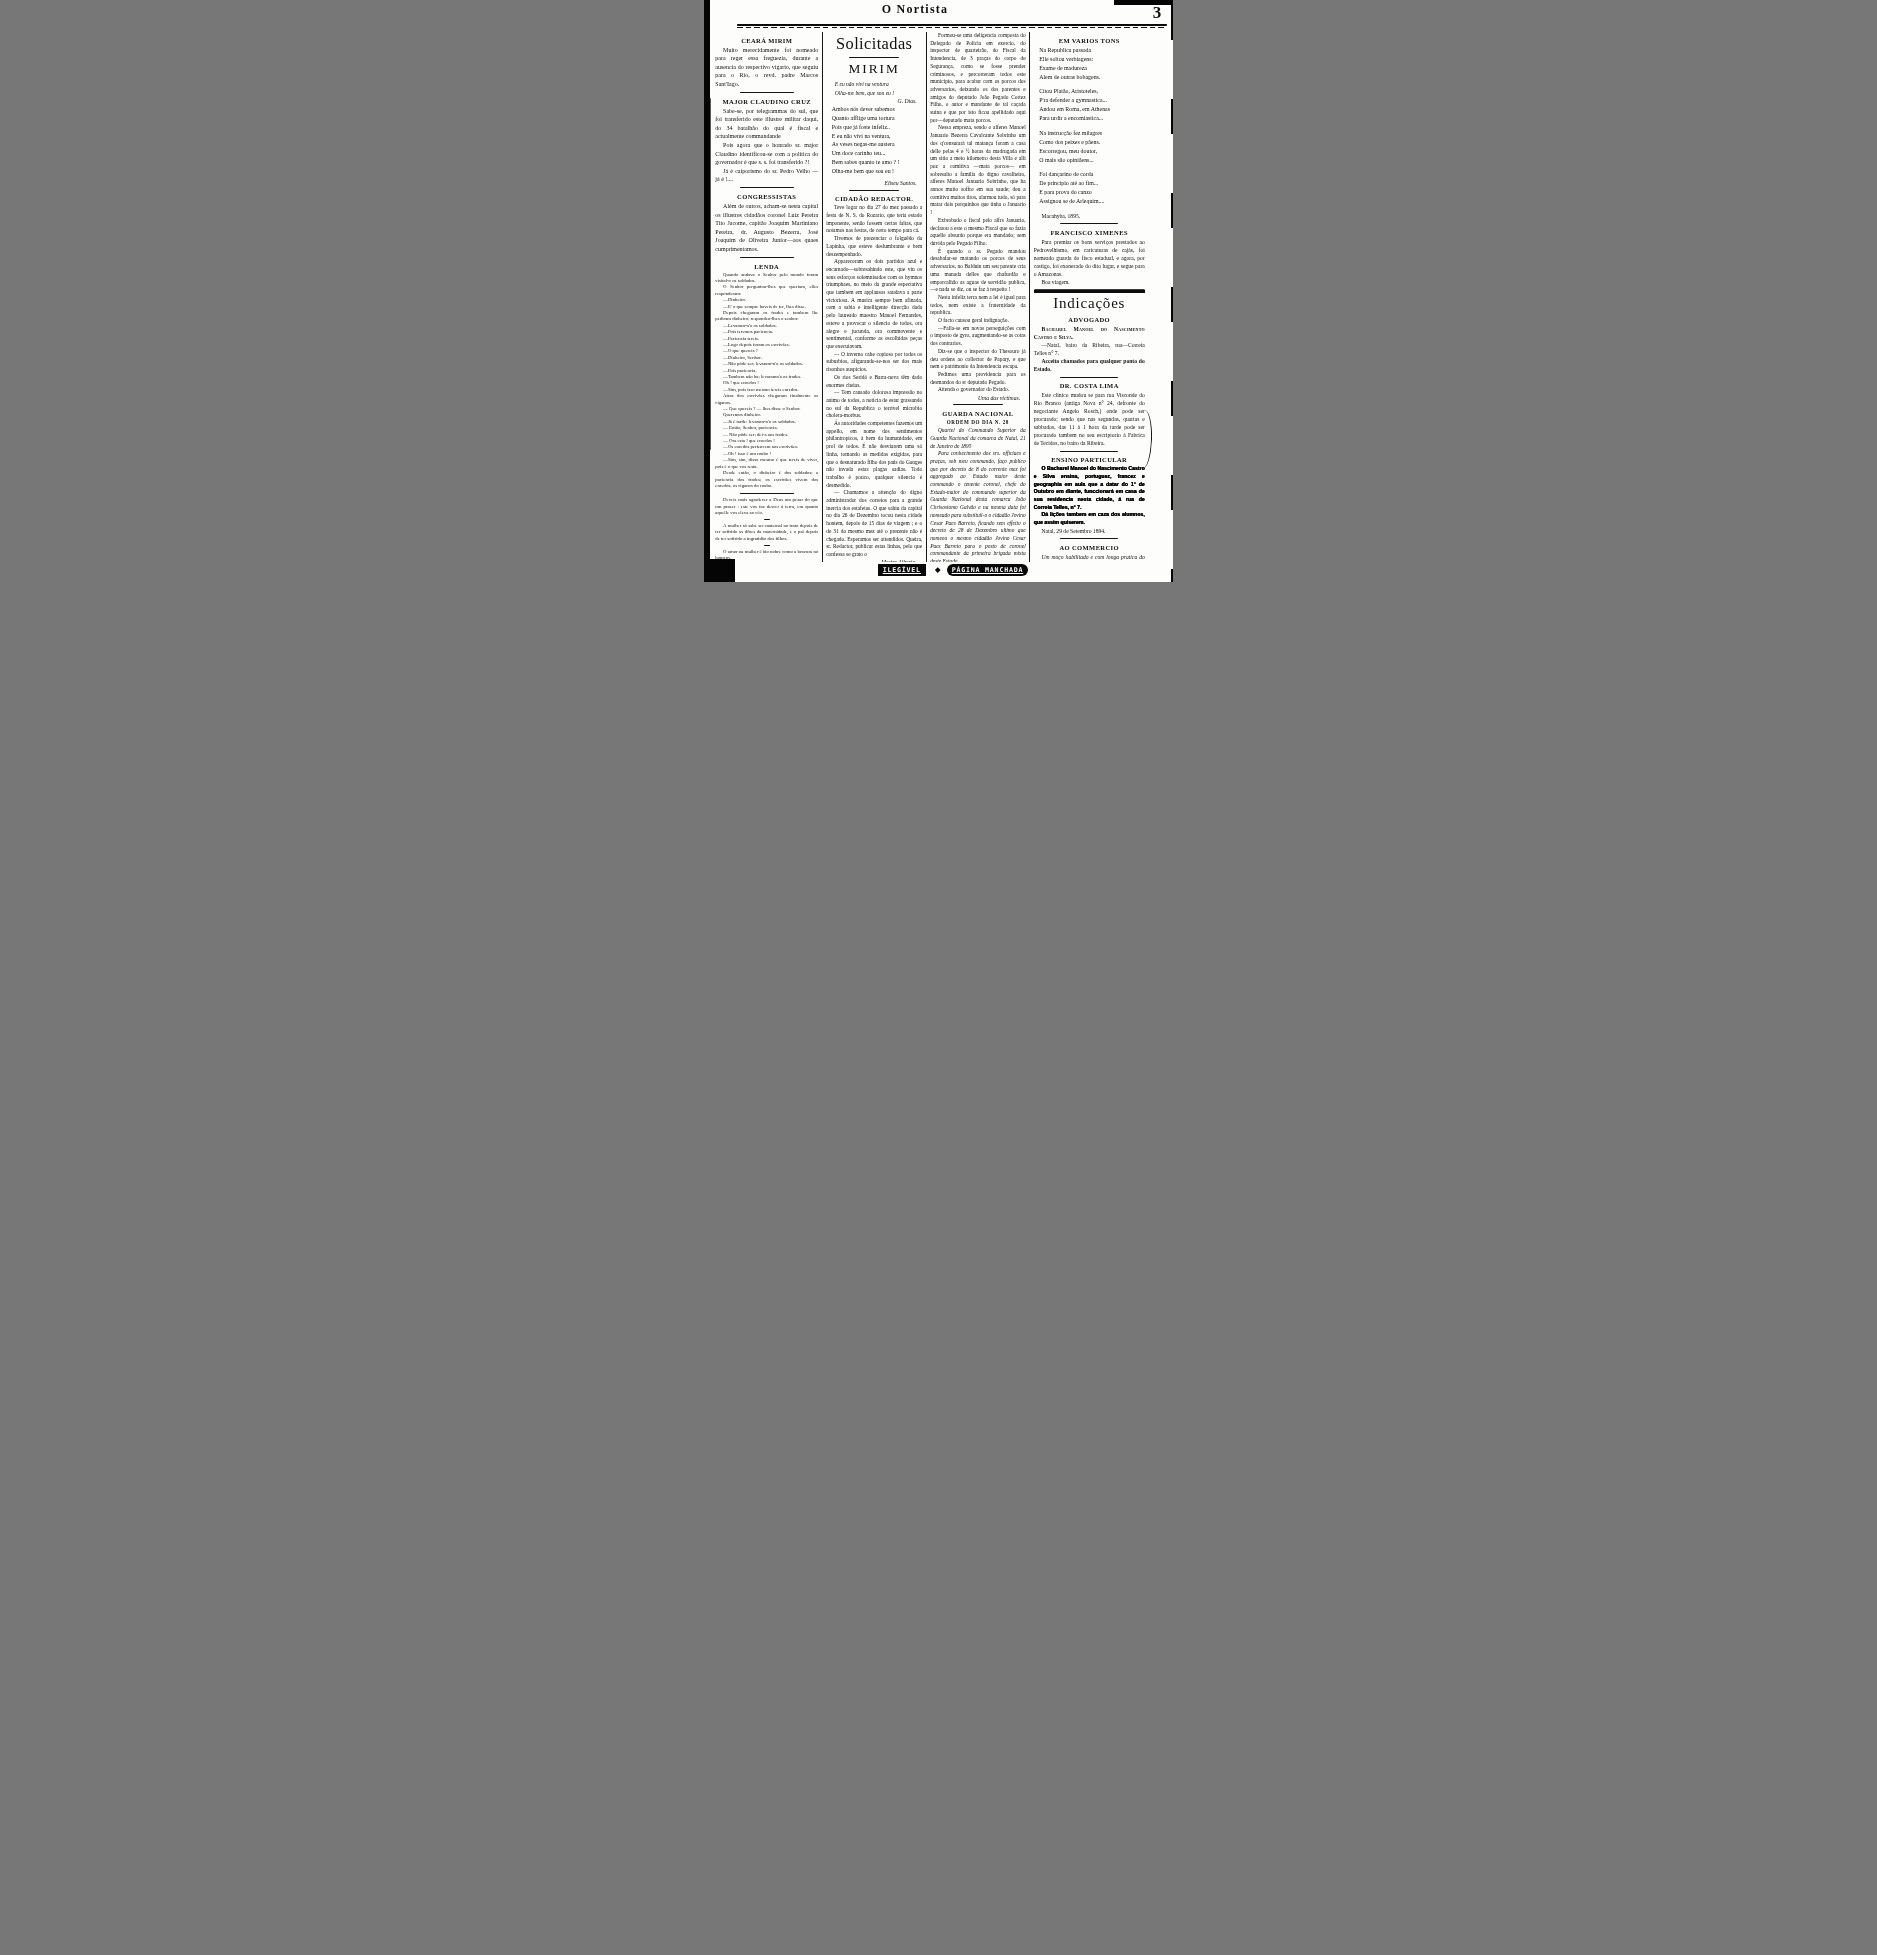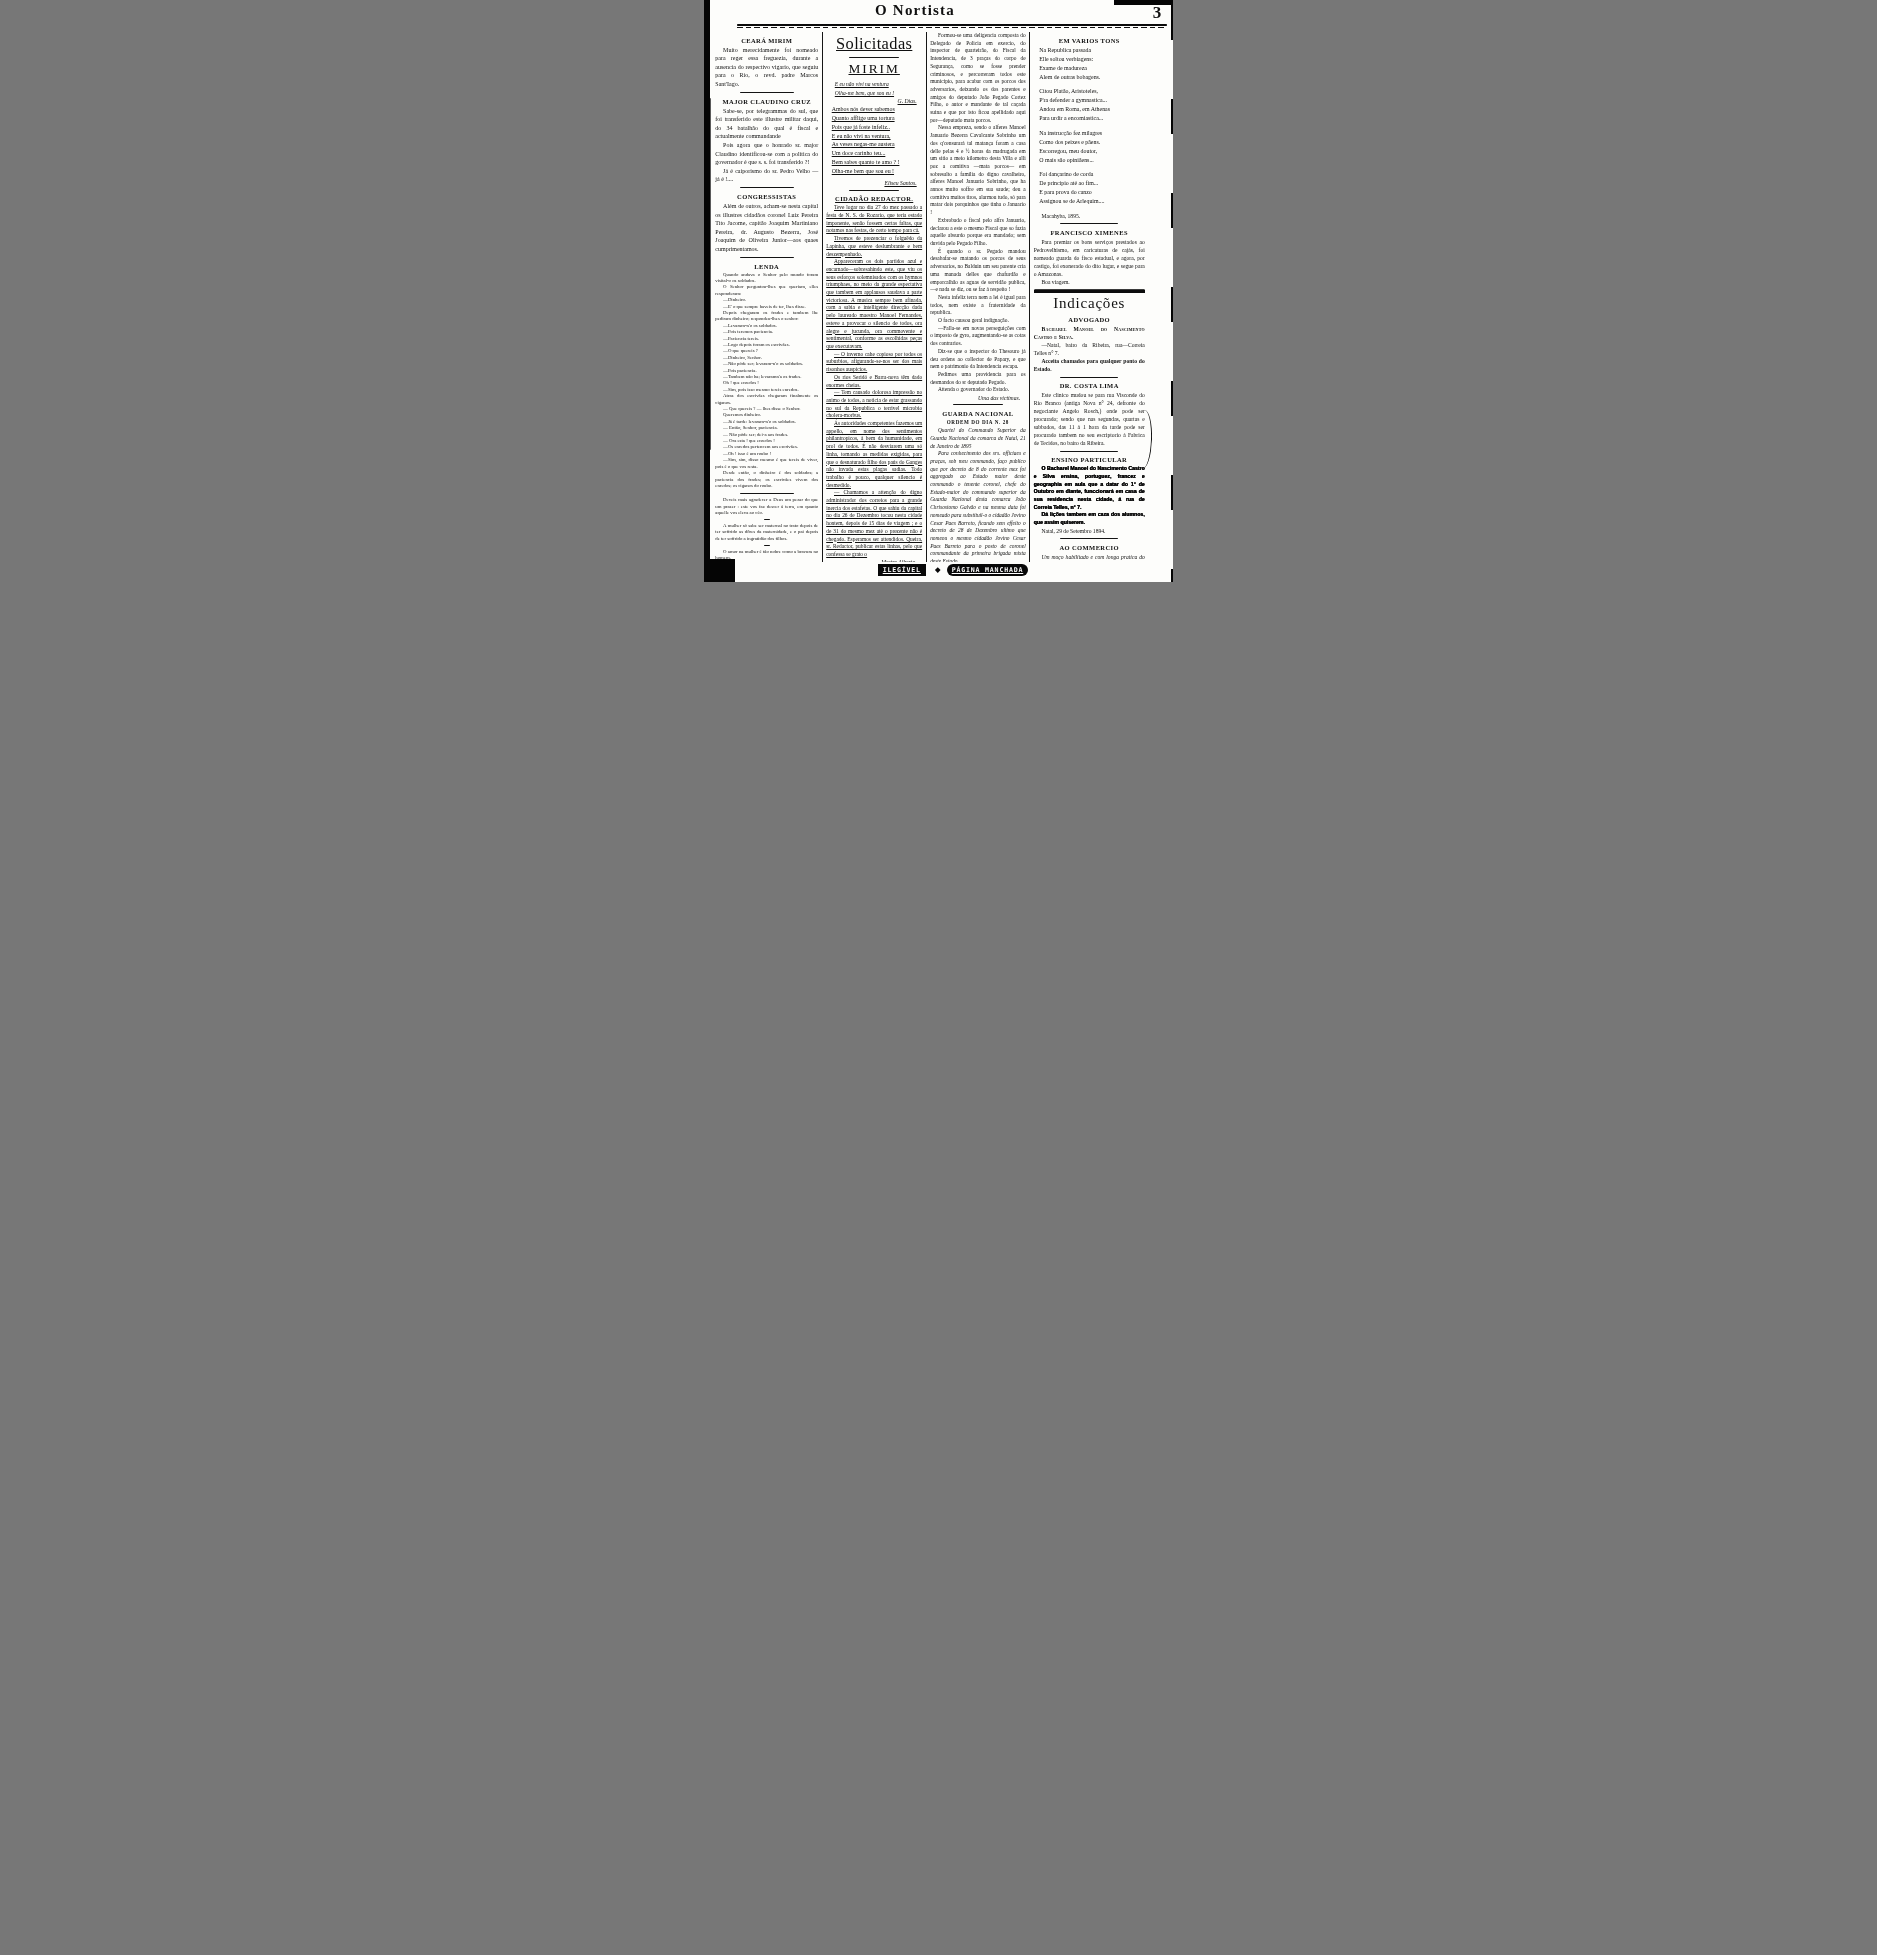"O Nortista" .mast-title { font-size: 15px -> 12px }
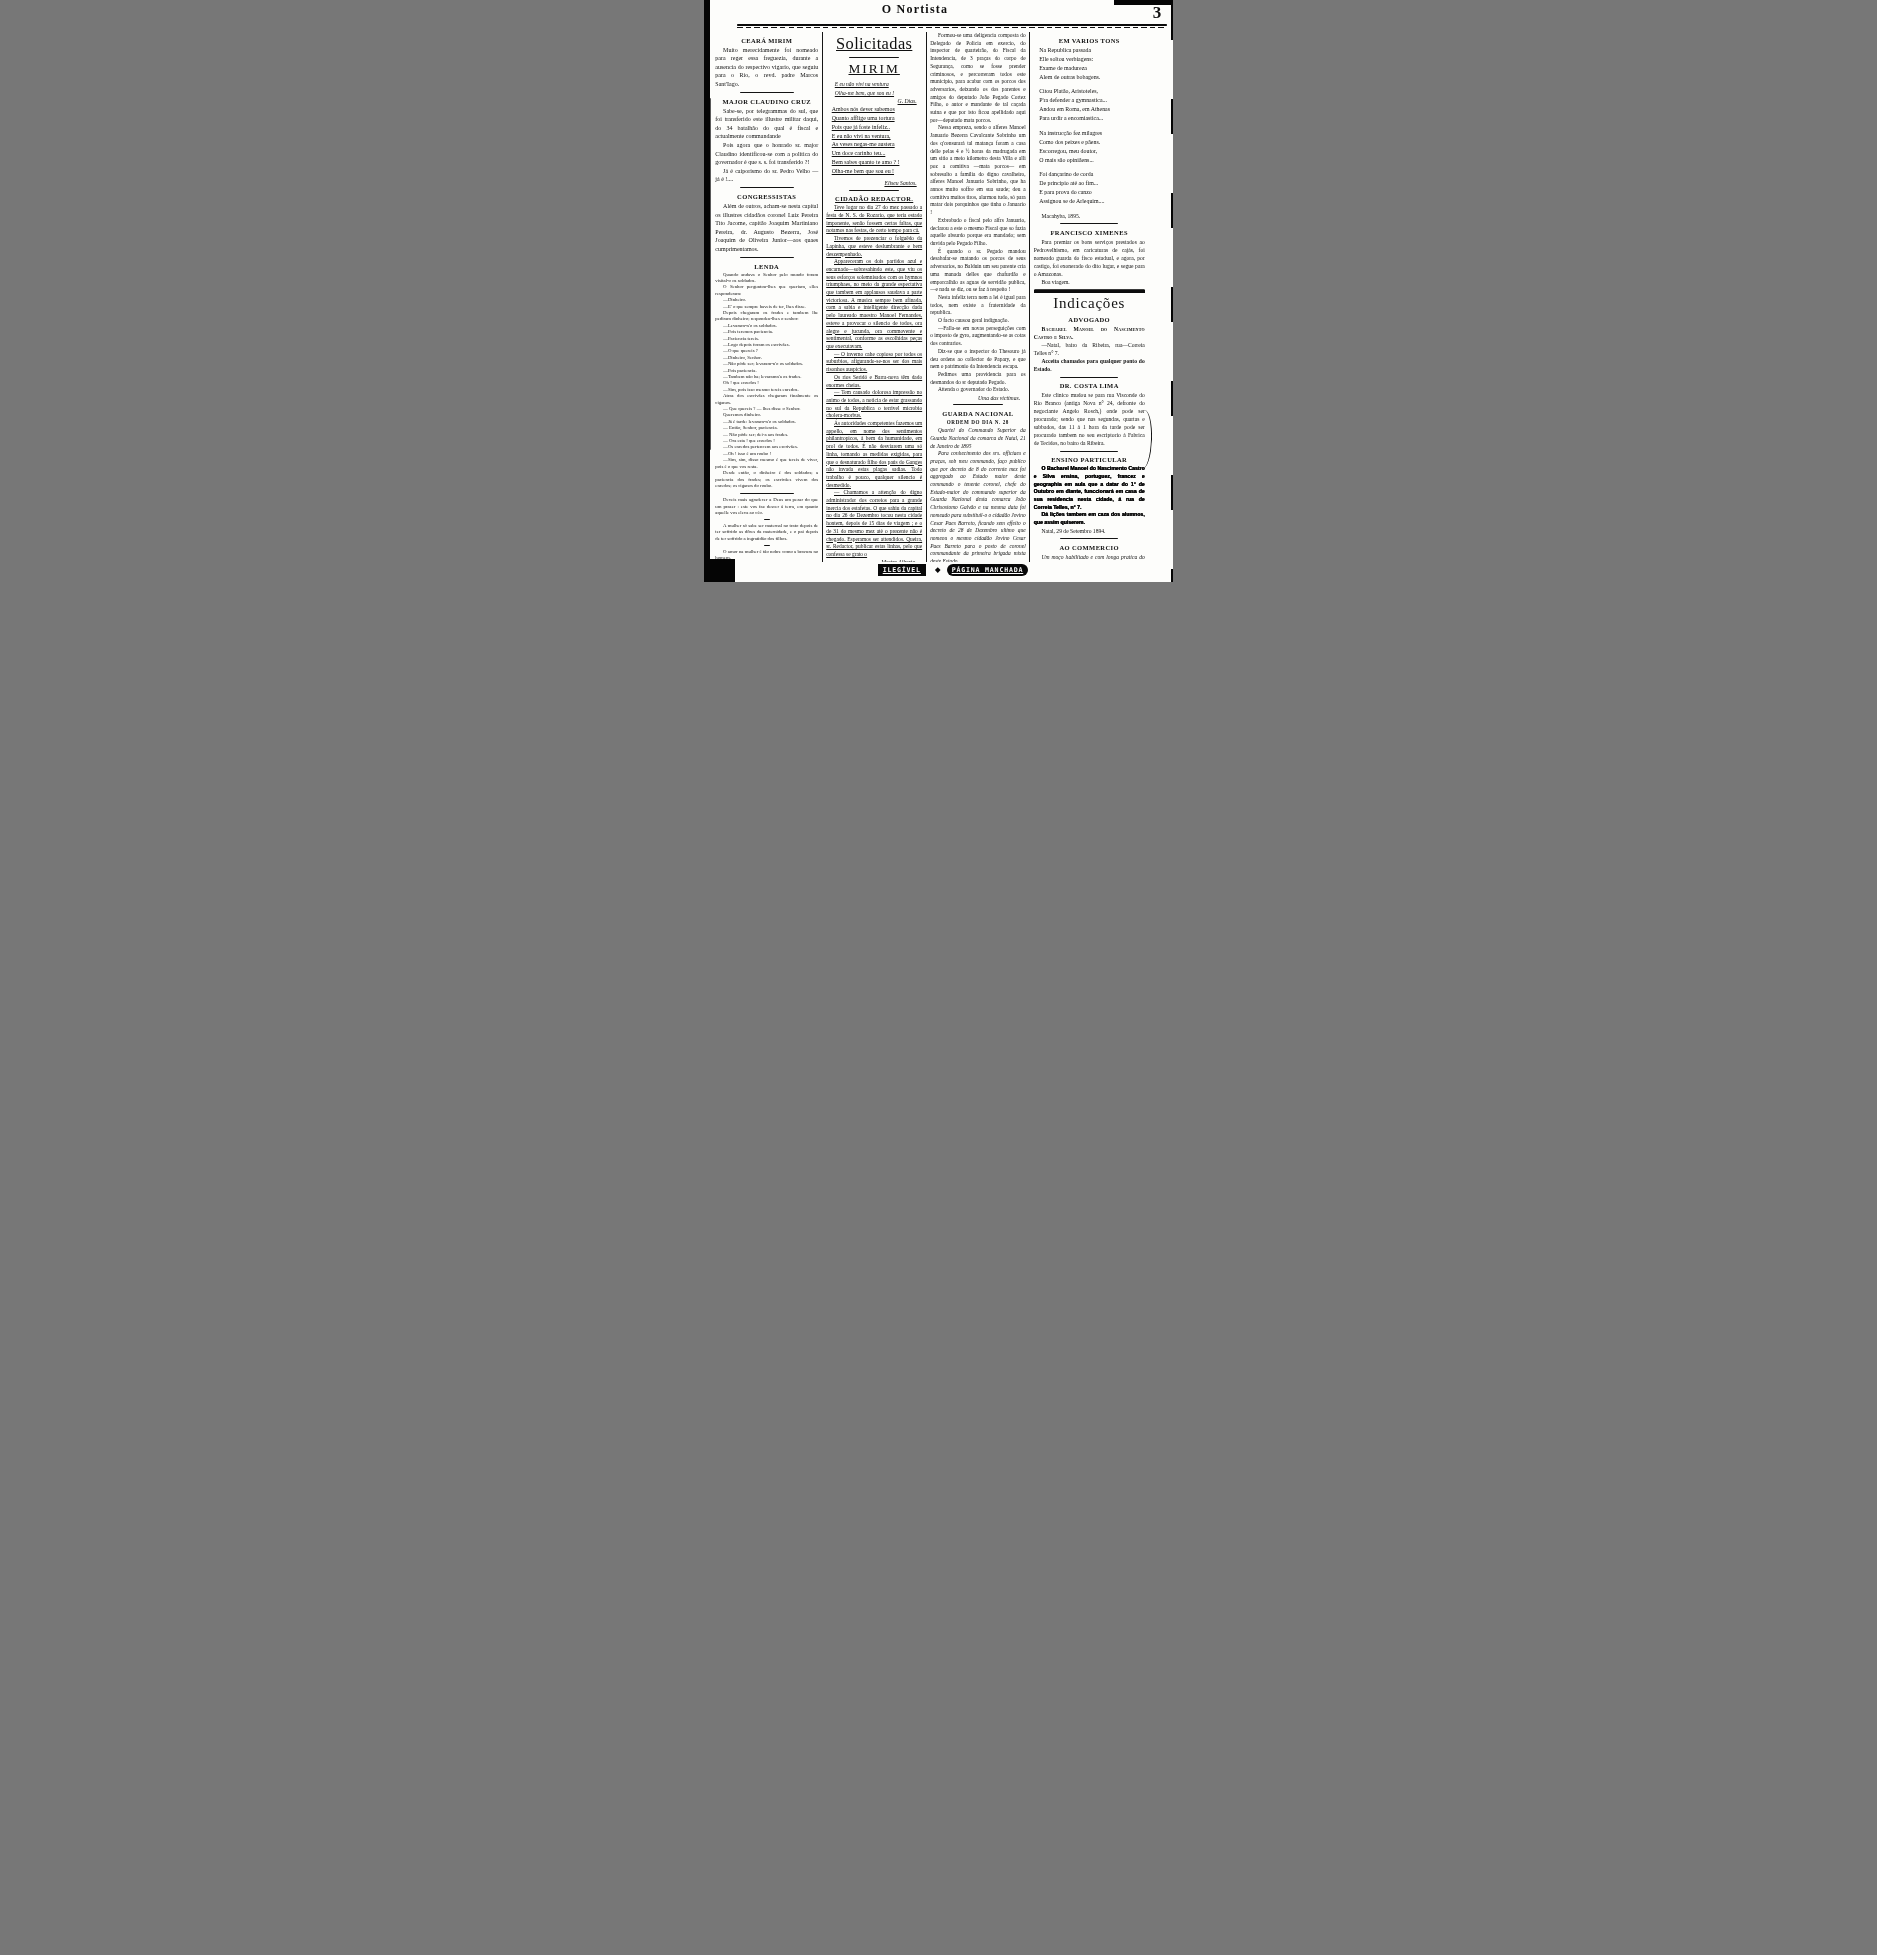"Solicitadas" .c2 { text-decoration: underline -> none }
